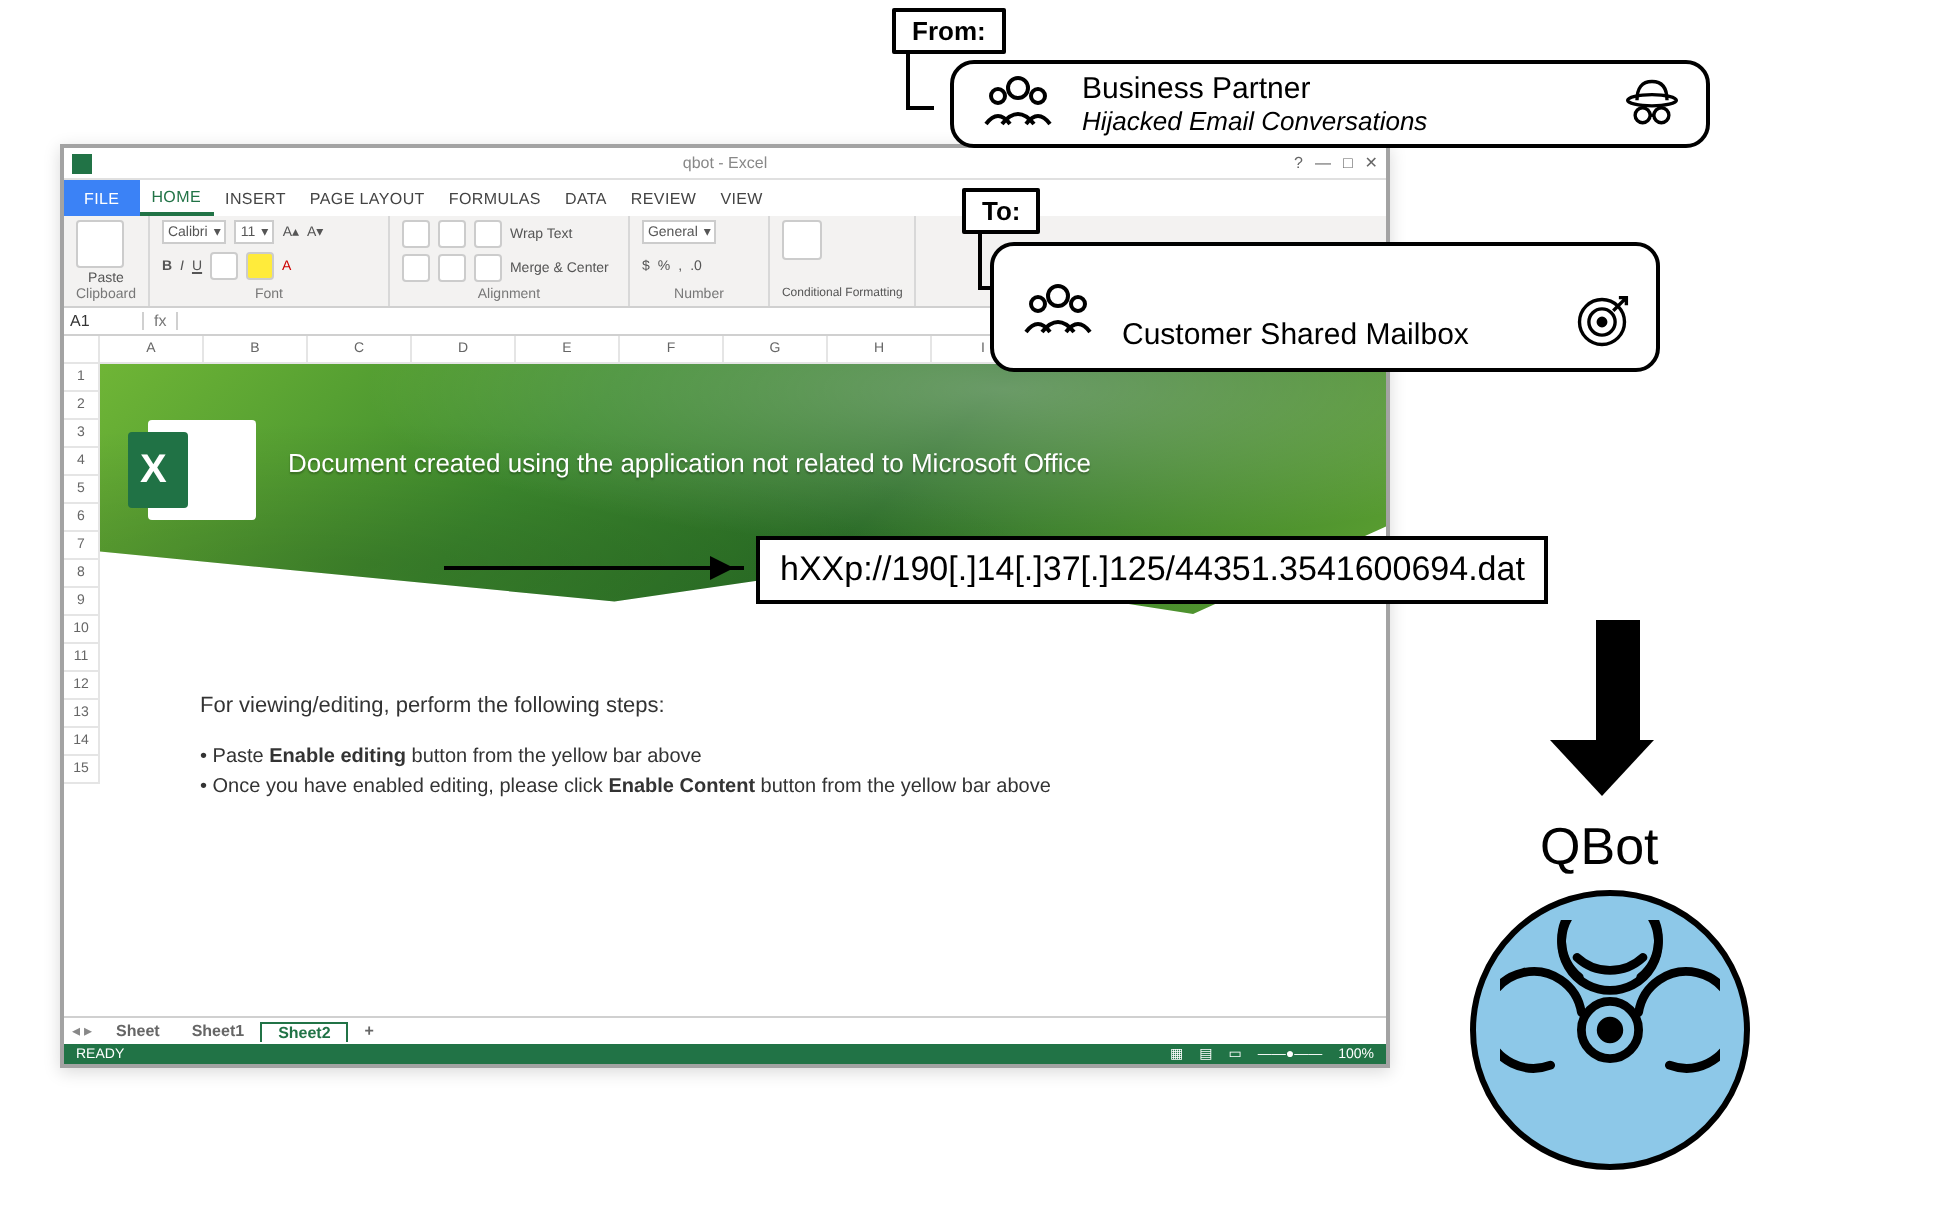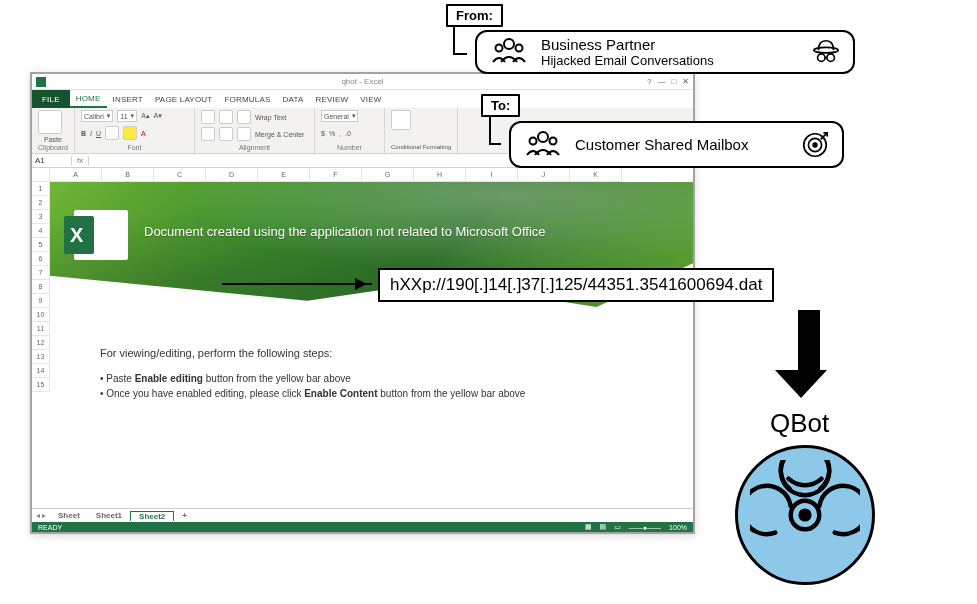"Hijacked Email Conversations" .callout-text .secondary { font-style: none -> italic }
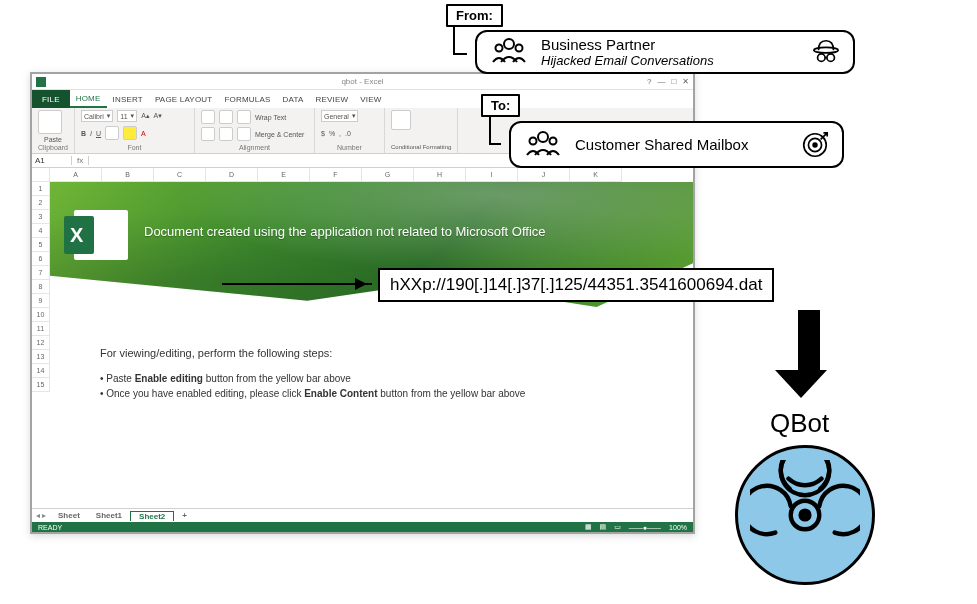"FILE" .menu-tab.file { background: #14532d -> #3b82f6 }
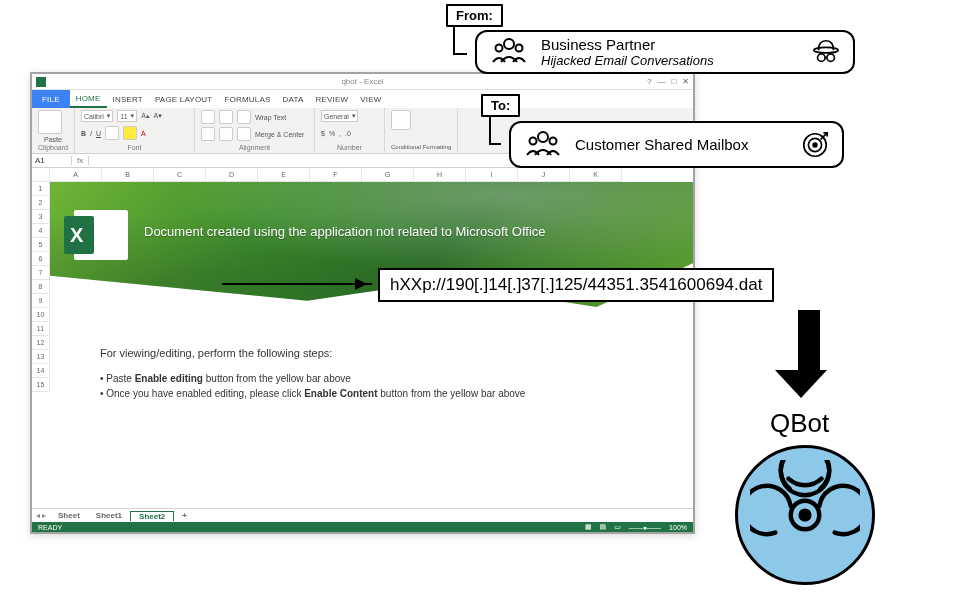"Customer Shared Mailbox" #to-callout { align-items: none -> flex-end; height: 47px -> 65px; left: 509px -> 495px }
